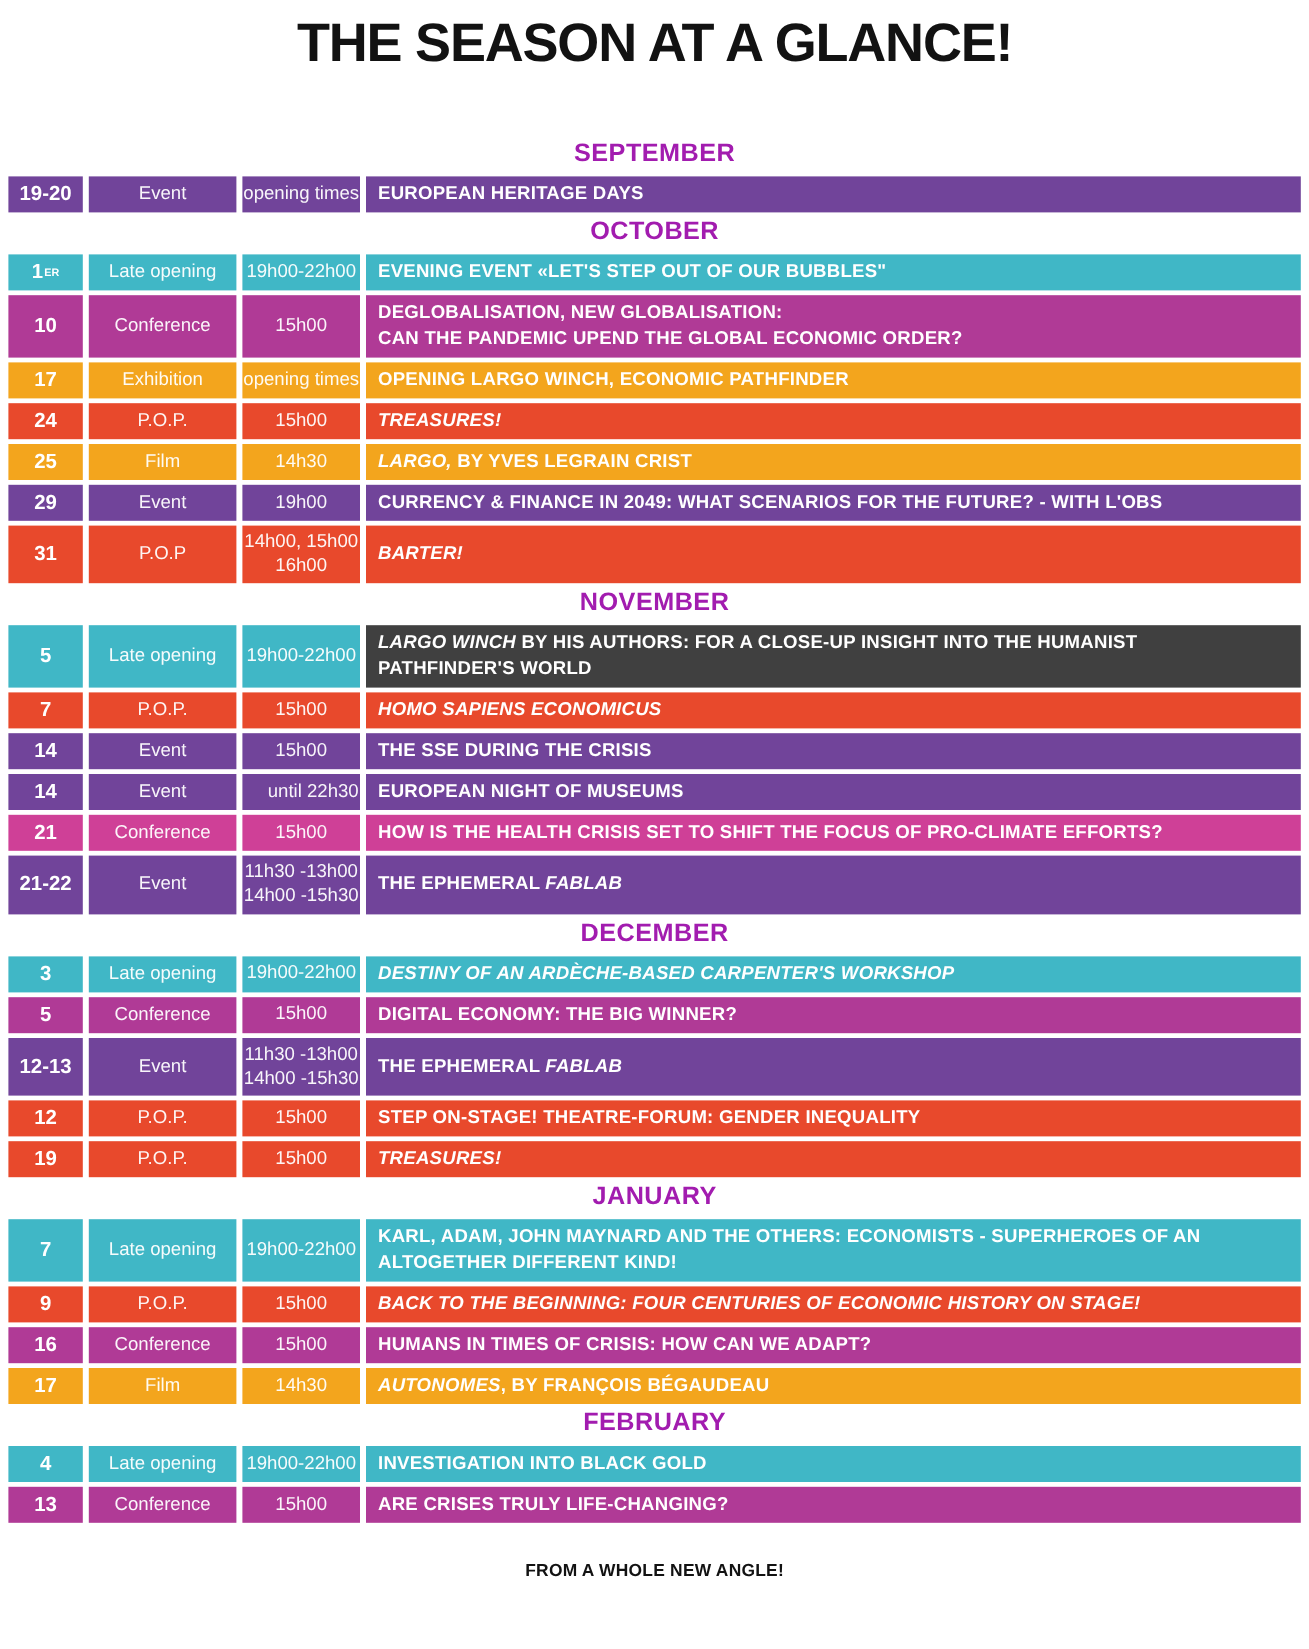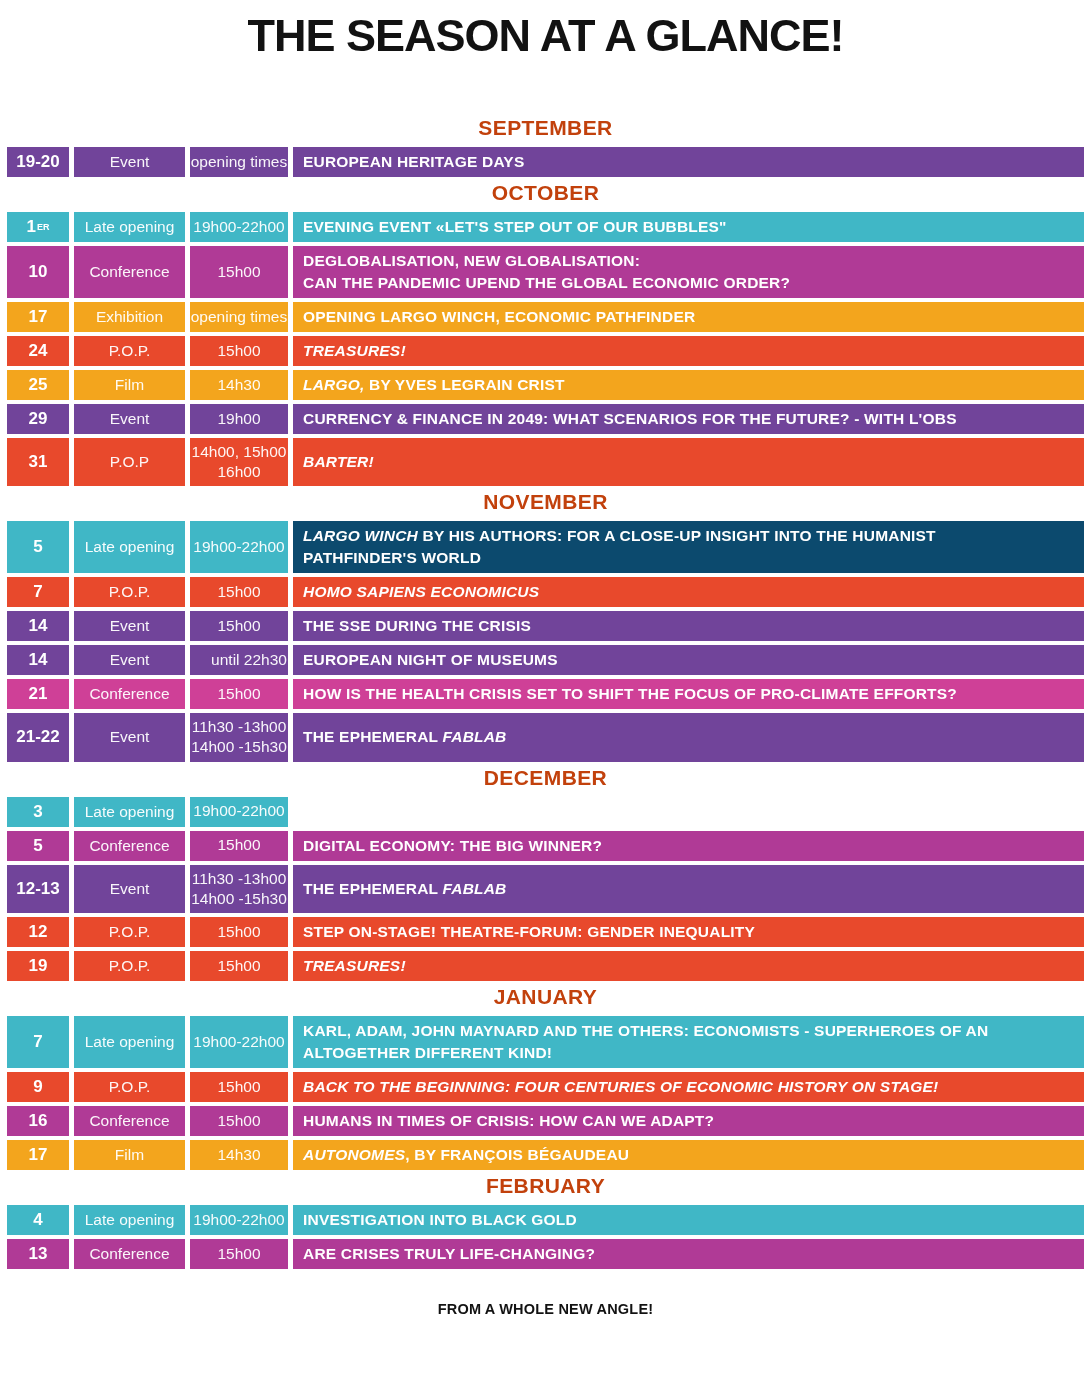"SEPTEMBER" .month-heading { color: #c2410c -> #a21caf }
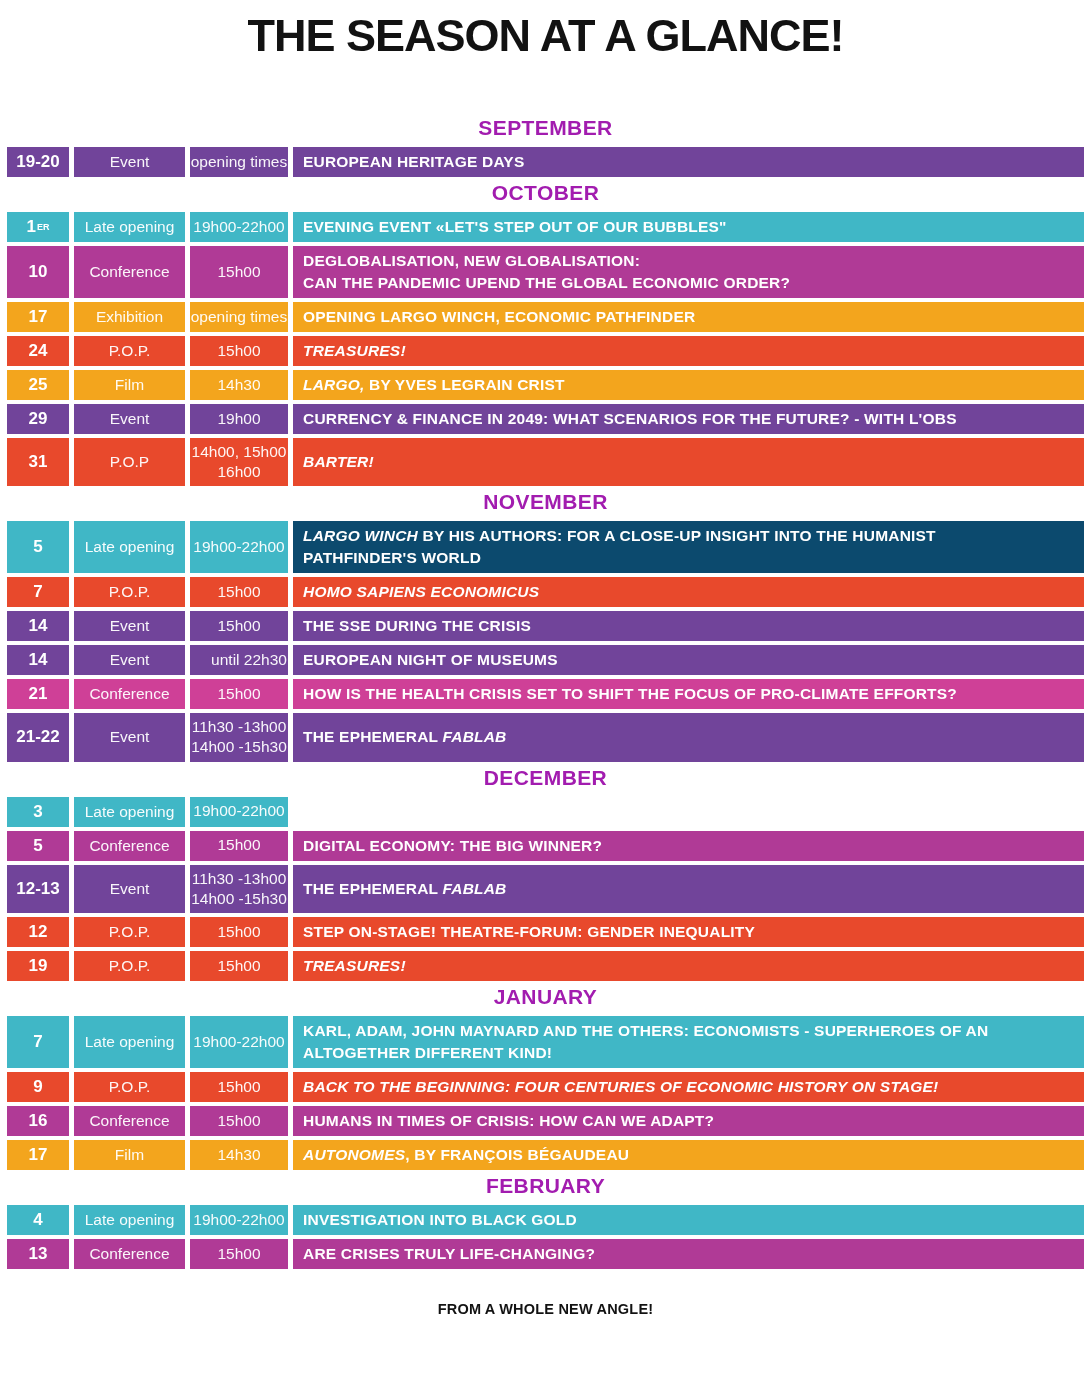"Event" .cell-type { width: 111px -> 123px }
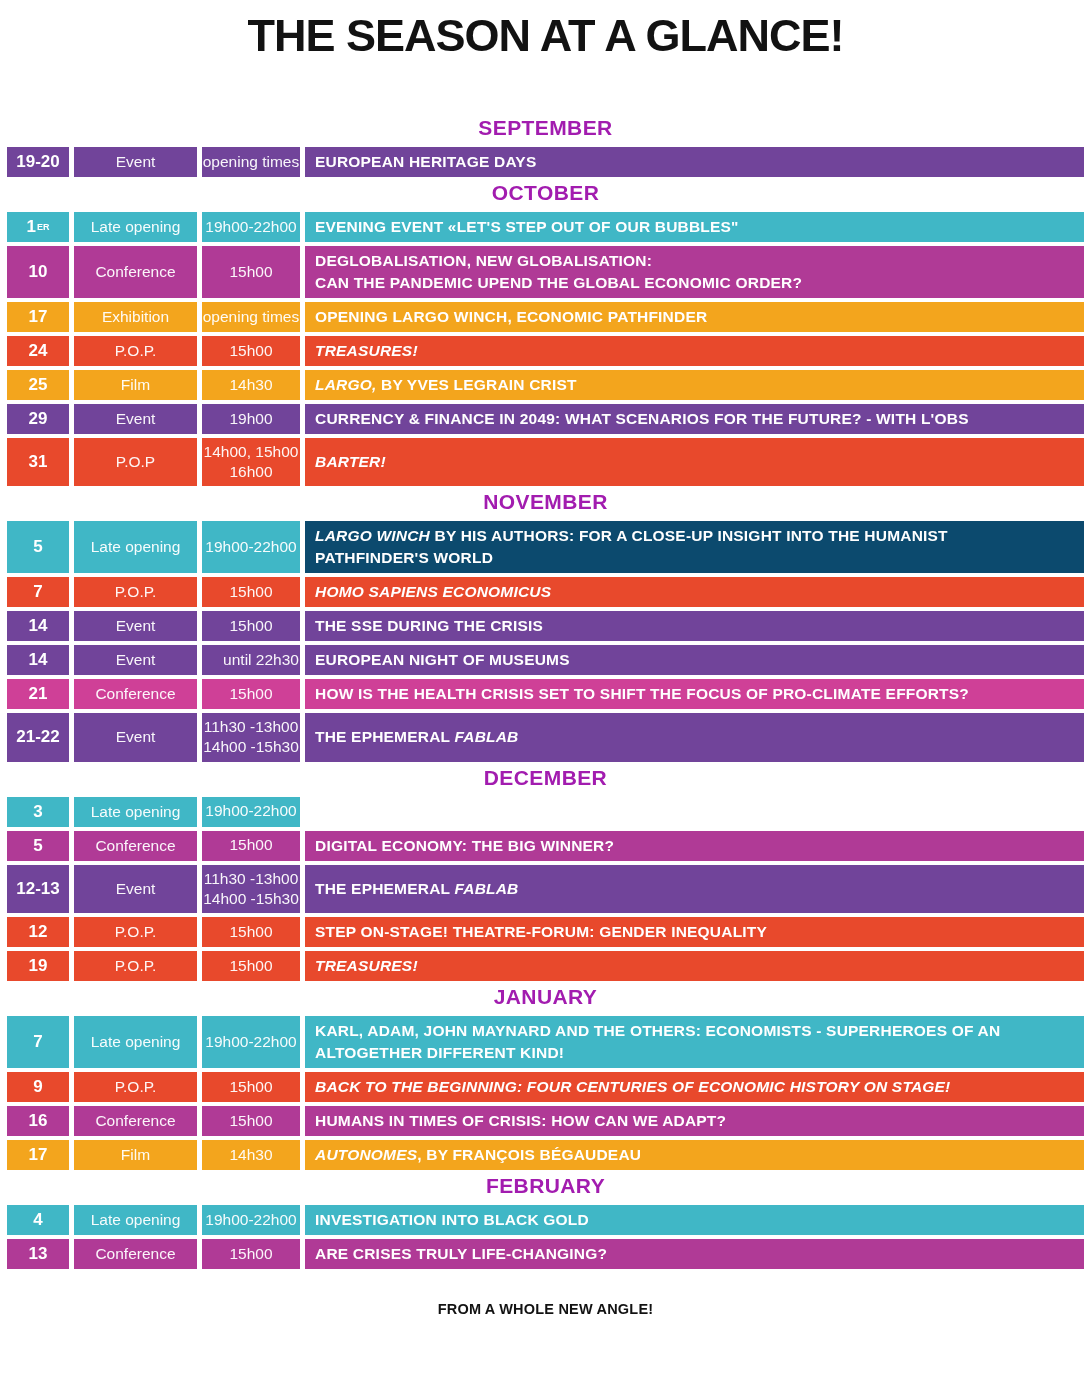"LARGO WINCH BY HIS AUTHORS:" div.cell { background: #0c4a6e -> #404040 }
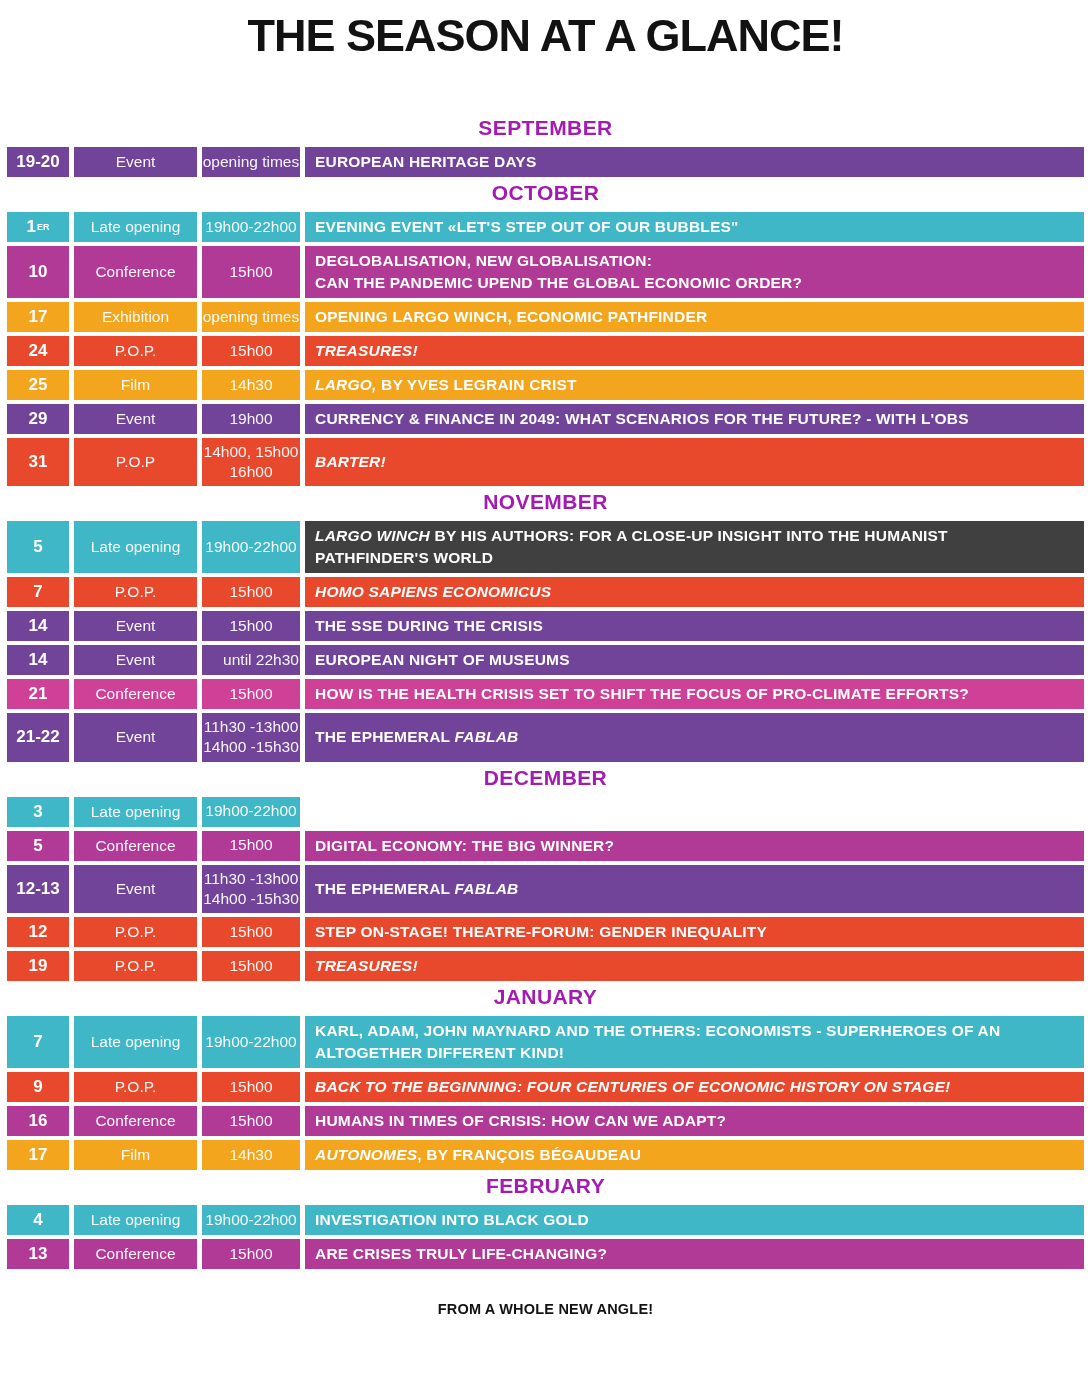"DESTINY OF AN ARDÈCHE-BASED CARPENTER'S" div.cell { html: none -> <div> <span><span>DESTINY OF AN ARDÈCHE-BASED CARPENTER'S WORKSHOP</span></span> </div> }
